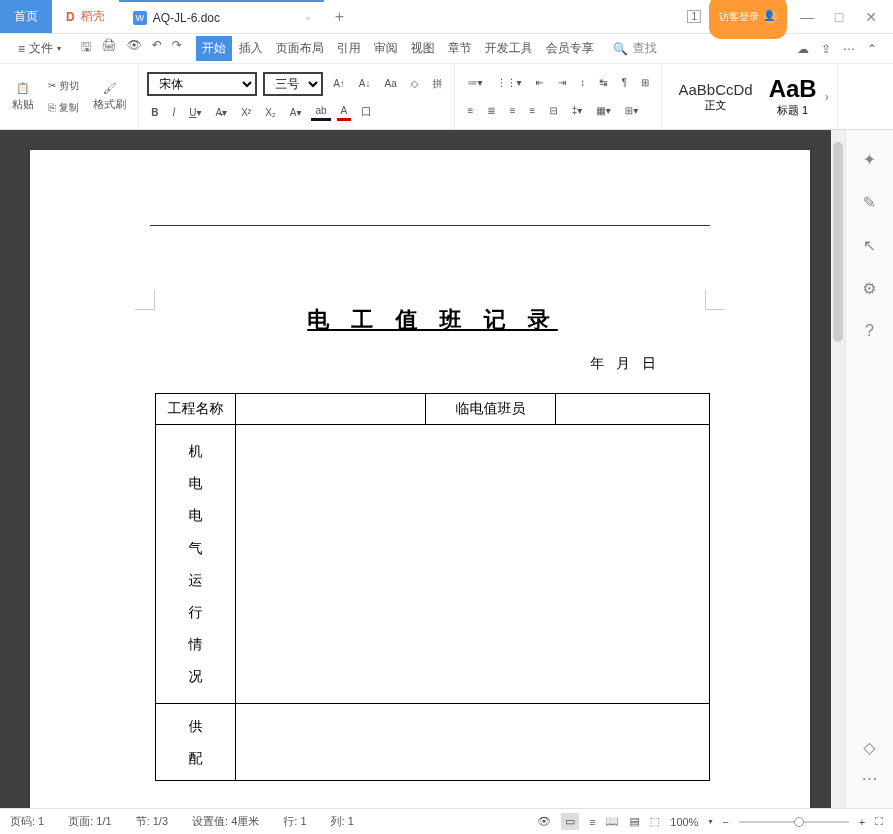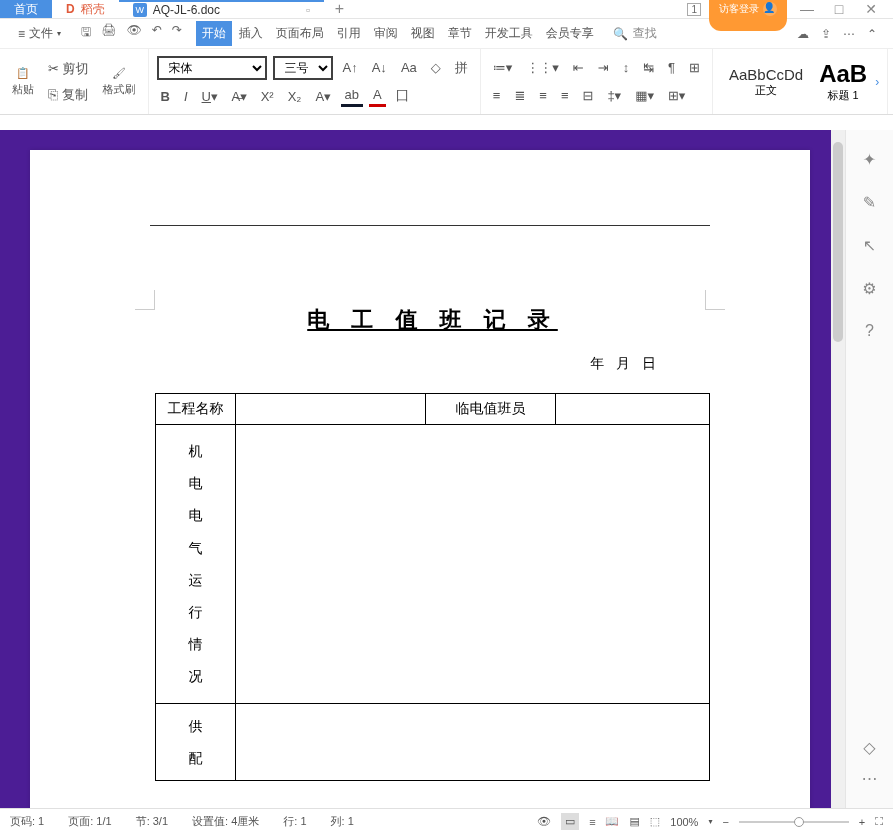"首页" .titlebar { height: 19px -> 34px }
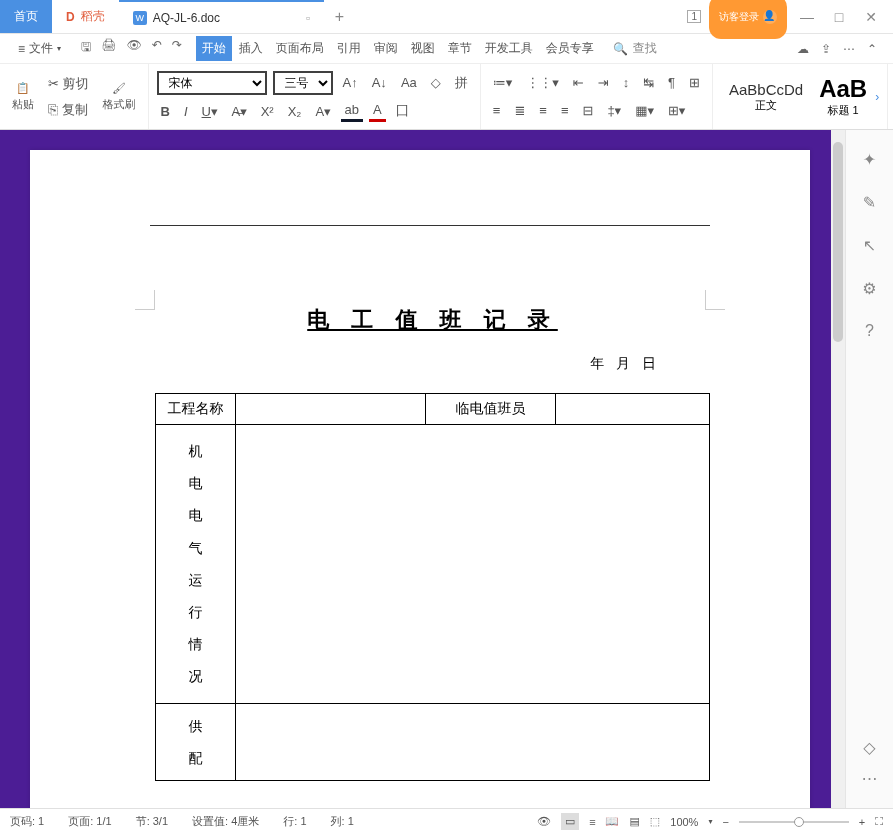"✂ 剪切" .icon-btn { font-size: 13px -> 10px }
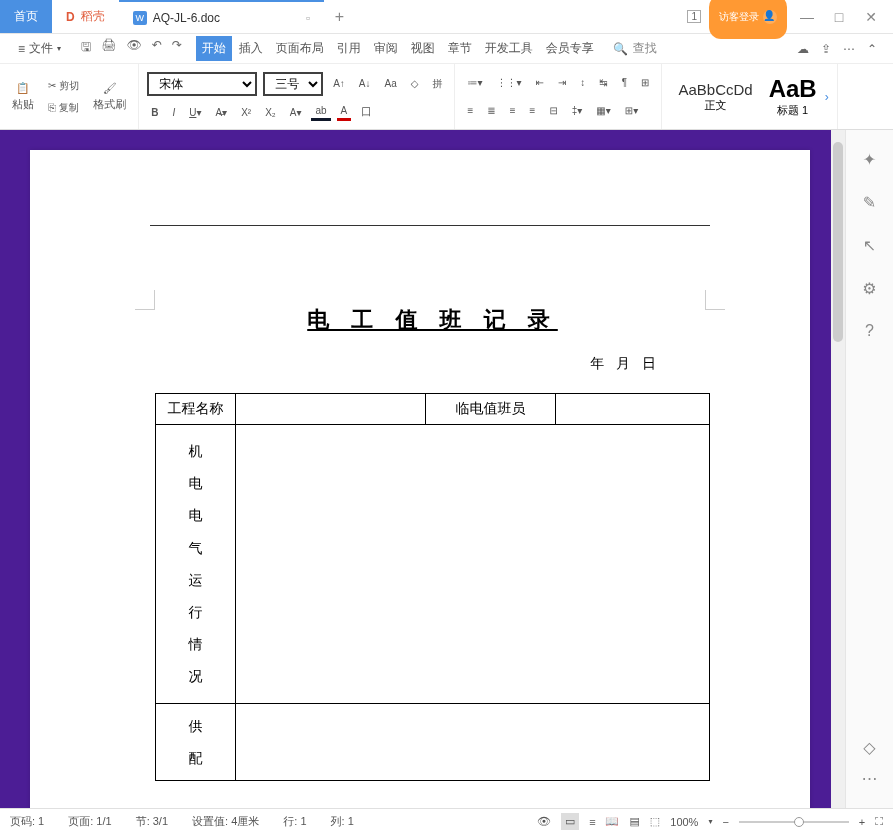"电 工 值 班 记" .doc-container { background: #4c1d95 -> #404040 }
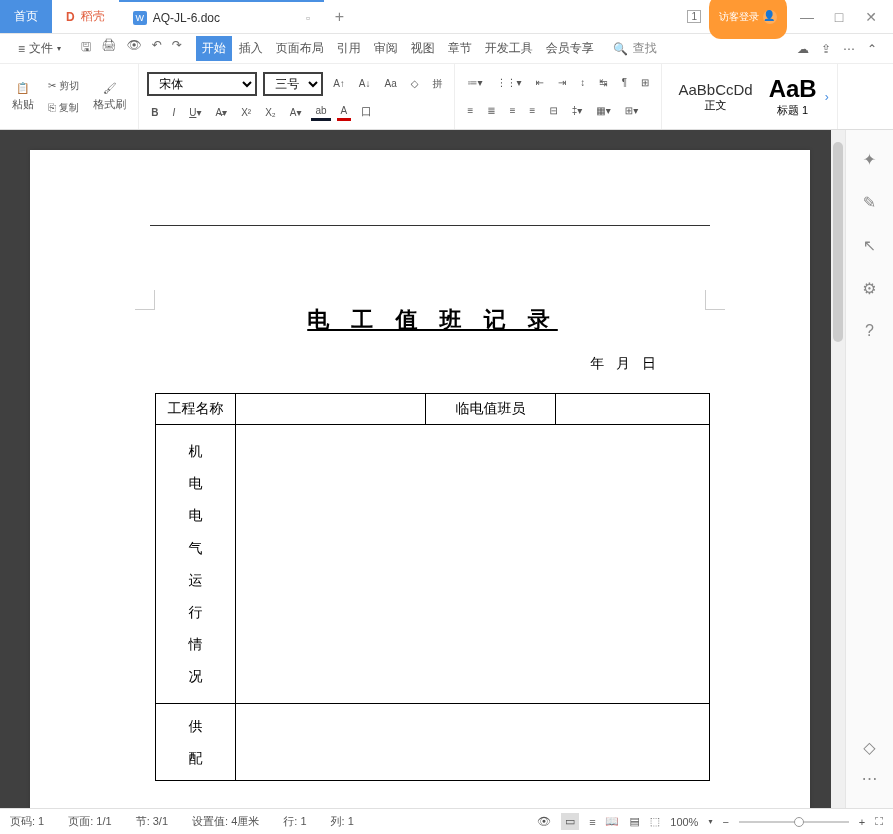"节: 3/1" span { text: 3/1 -> 1/3 }
